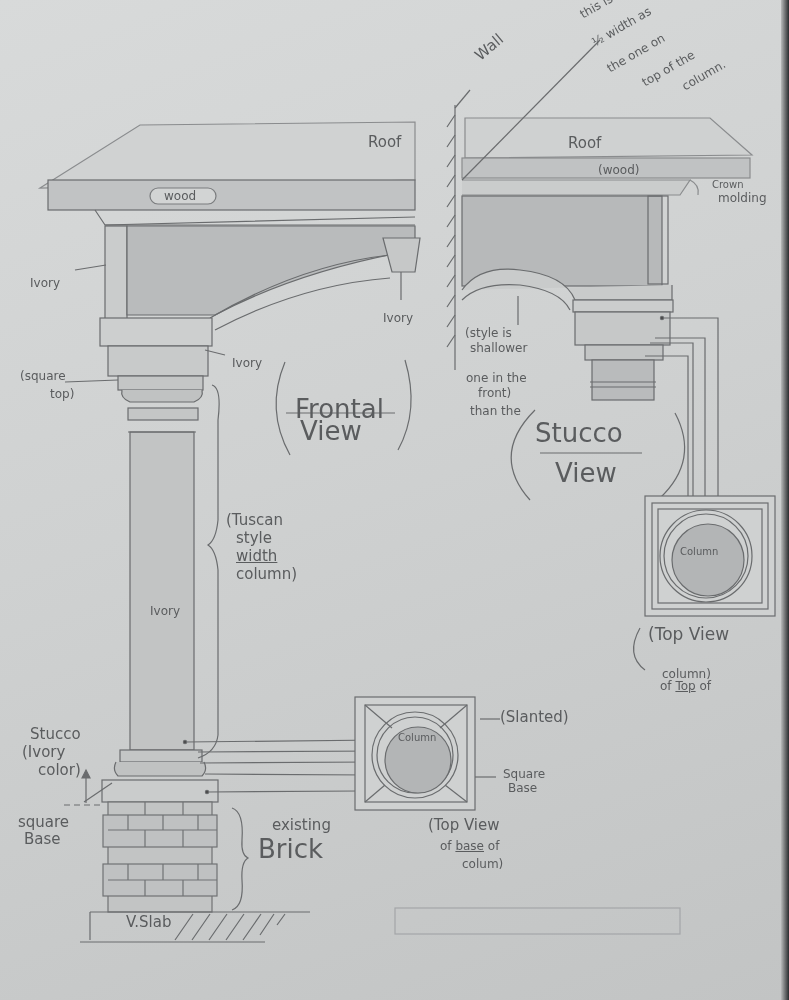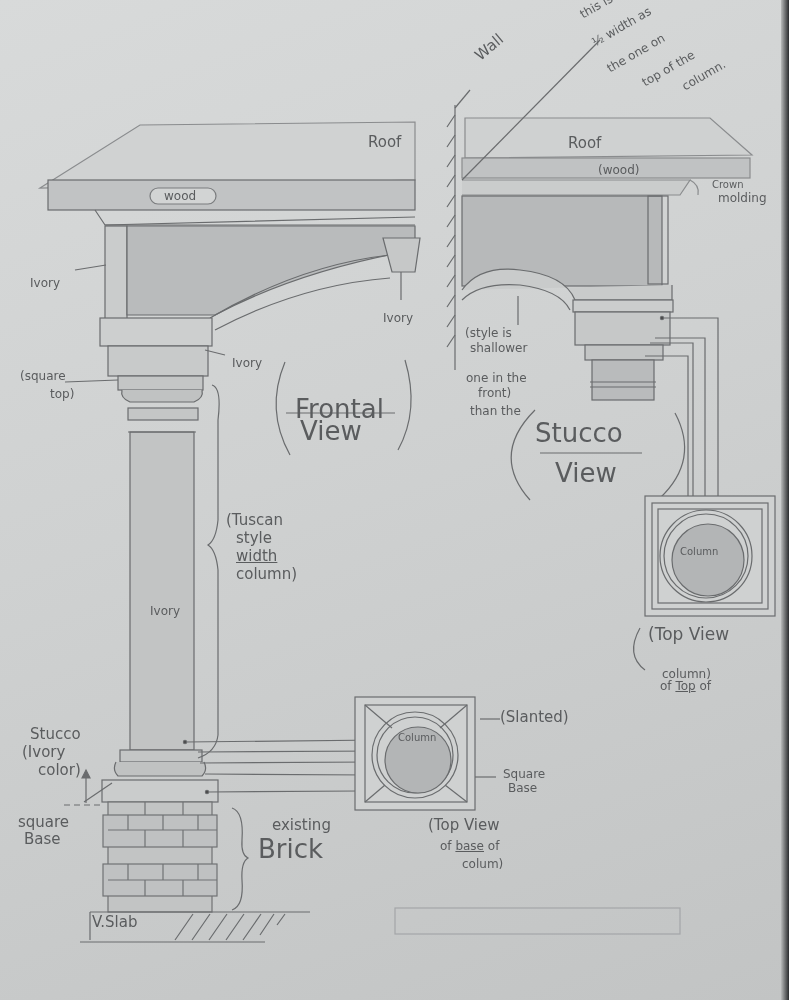"V.Slab" div.lbl { padding-left: none -> 34px }
